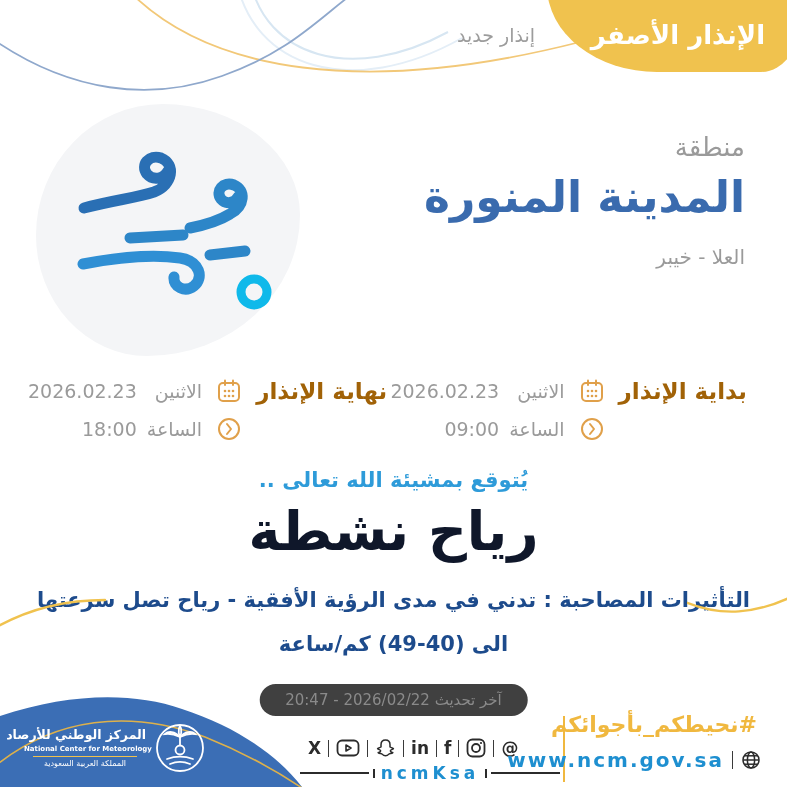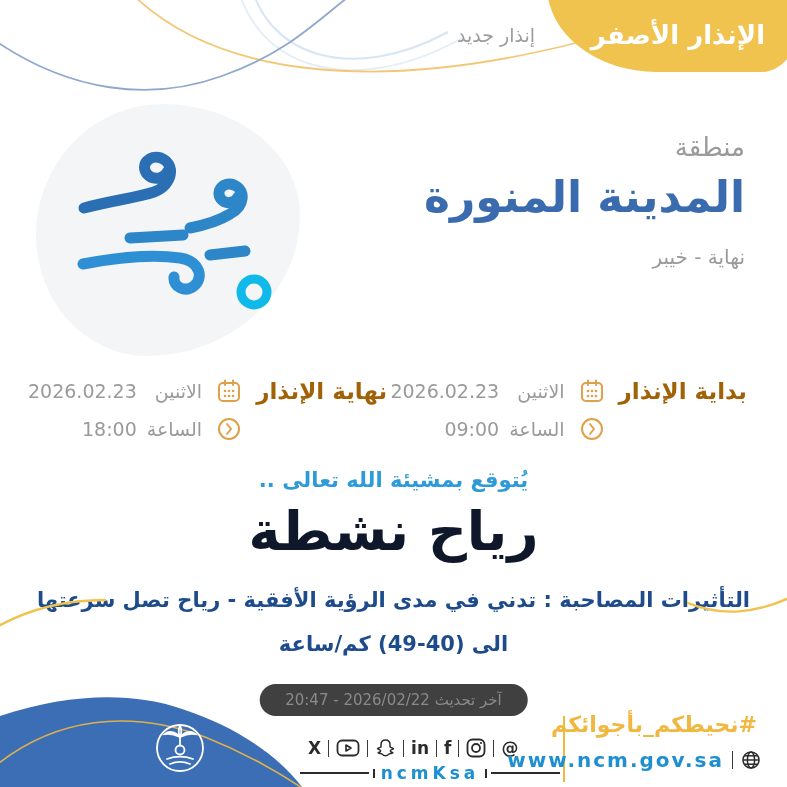"نهاية - خيبر" div.region-sub { text: نهاية -> العلا }
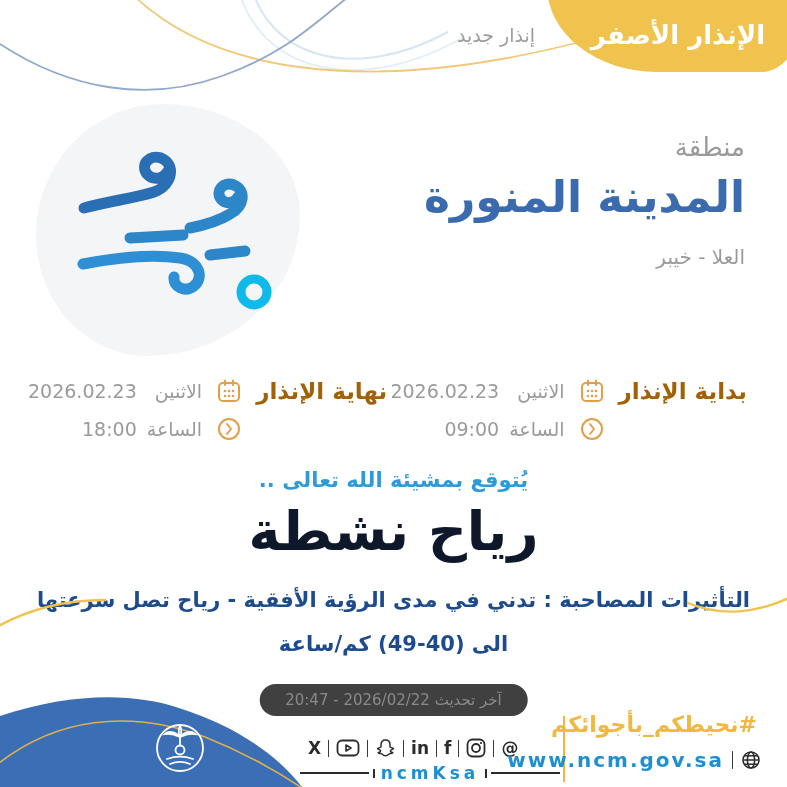"المركز الوطني للأرصاد" div.logo-text { html: none -> <div> <div>المركز الوطني للأرصاد</div> <div>National Center for Meteorology</div> <div></div> <div>المملكة العربية السعودية</div> </div> }
